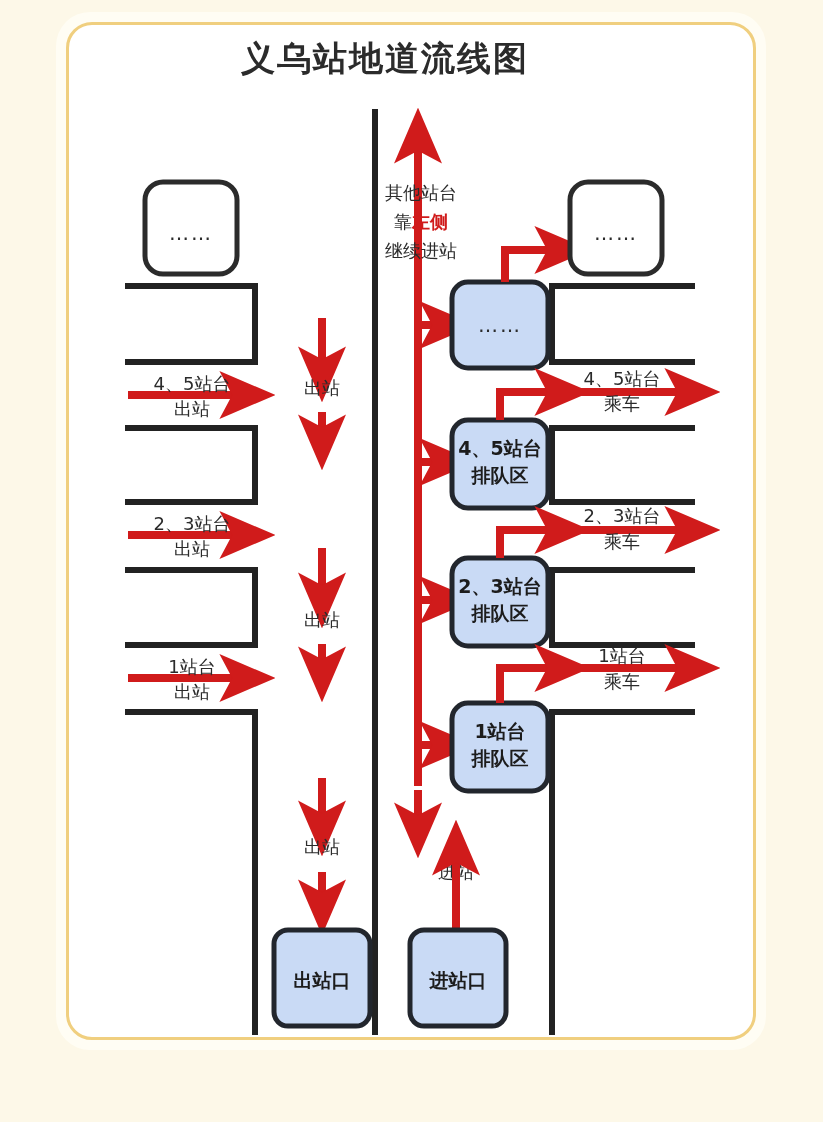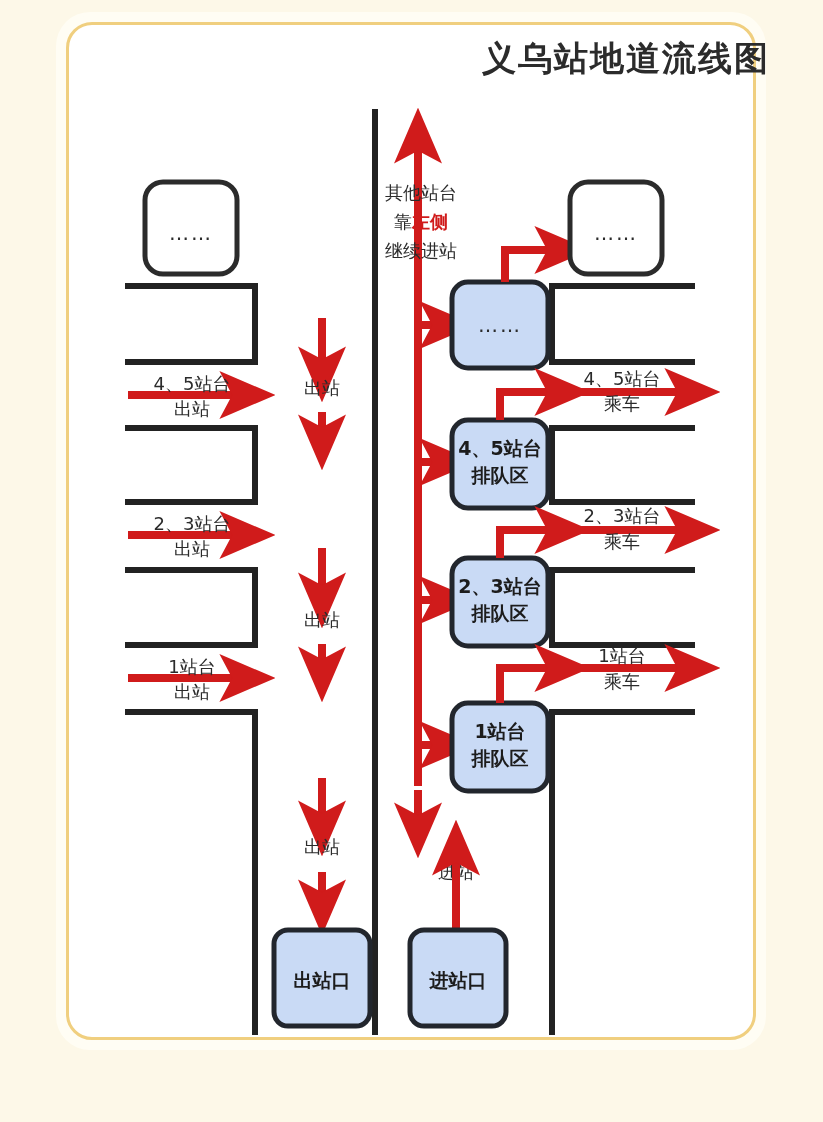"义乌站地道流线图" #title { text-align: right -> center }
